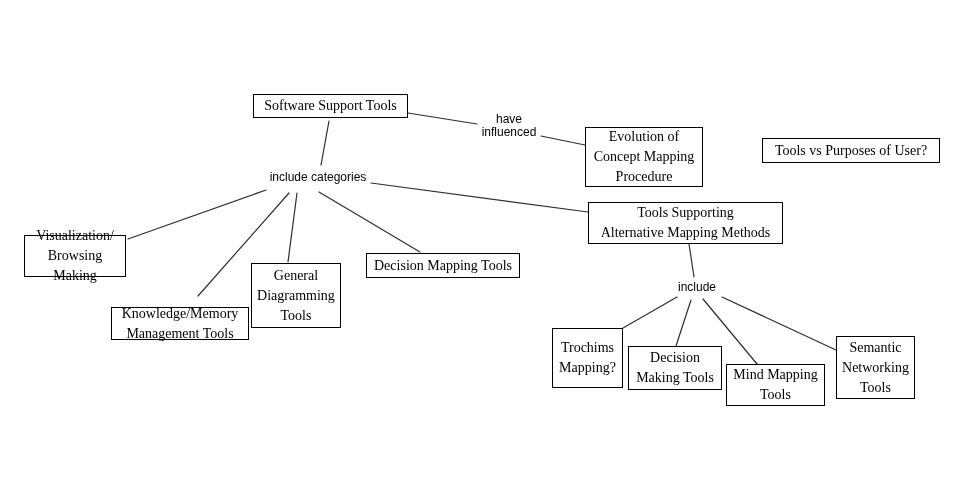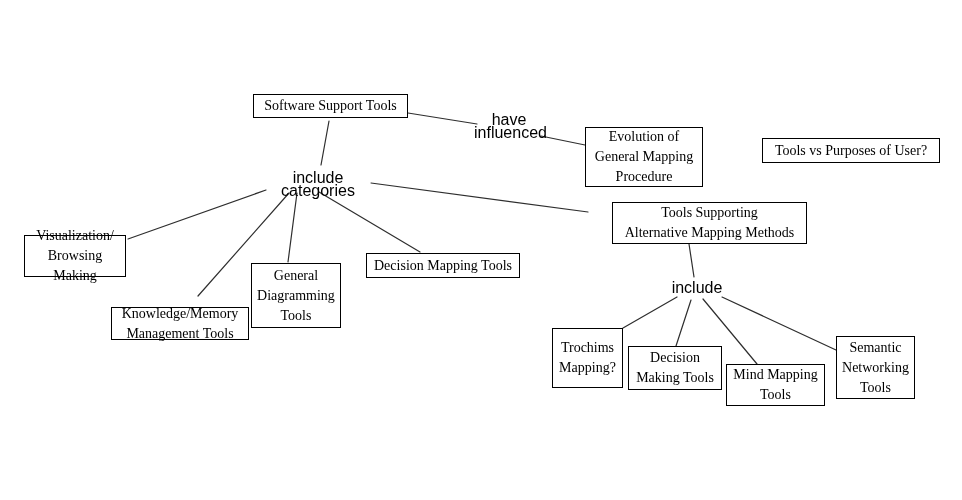"have" .link-label { font-size: 16px -> 12px }
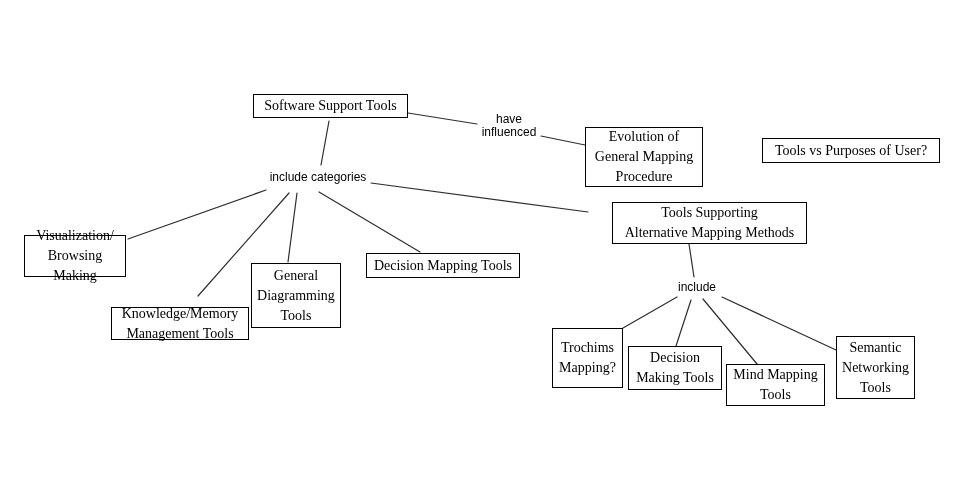"Evolution of" div.node { text: General -> Concept }
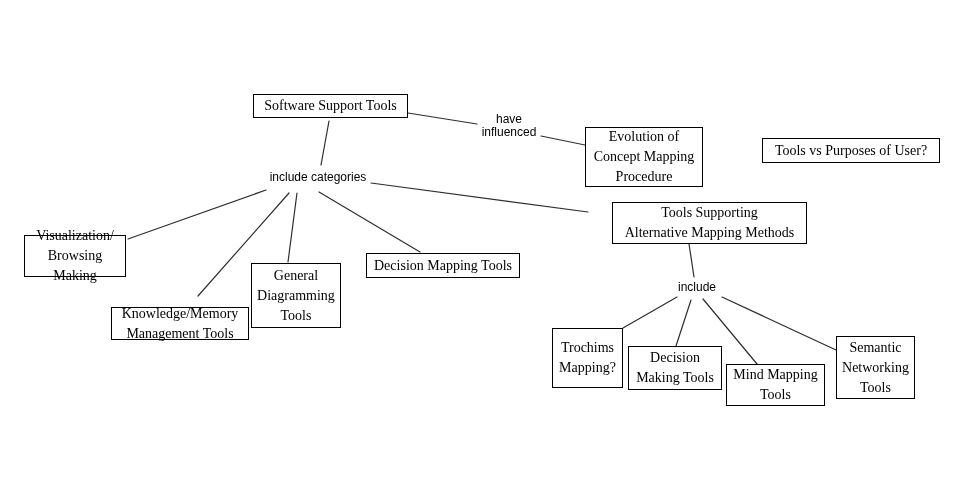"Tools Supporting" div.node { left: 612px -> 588px }
